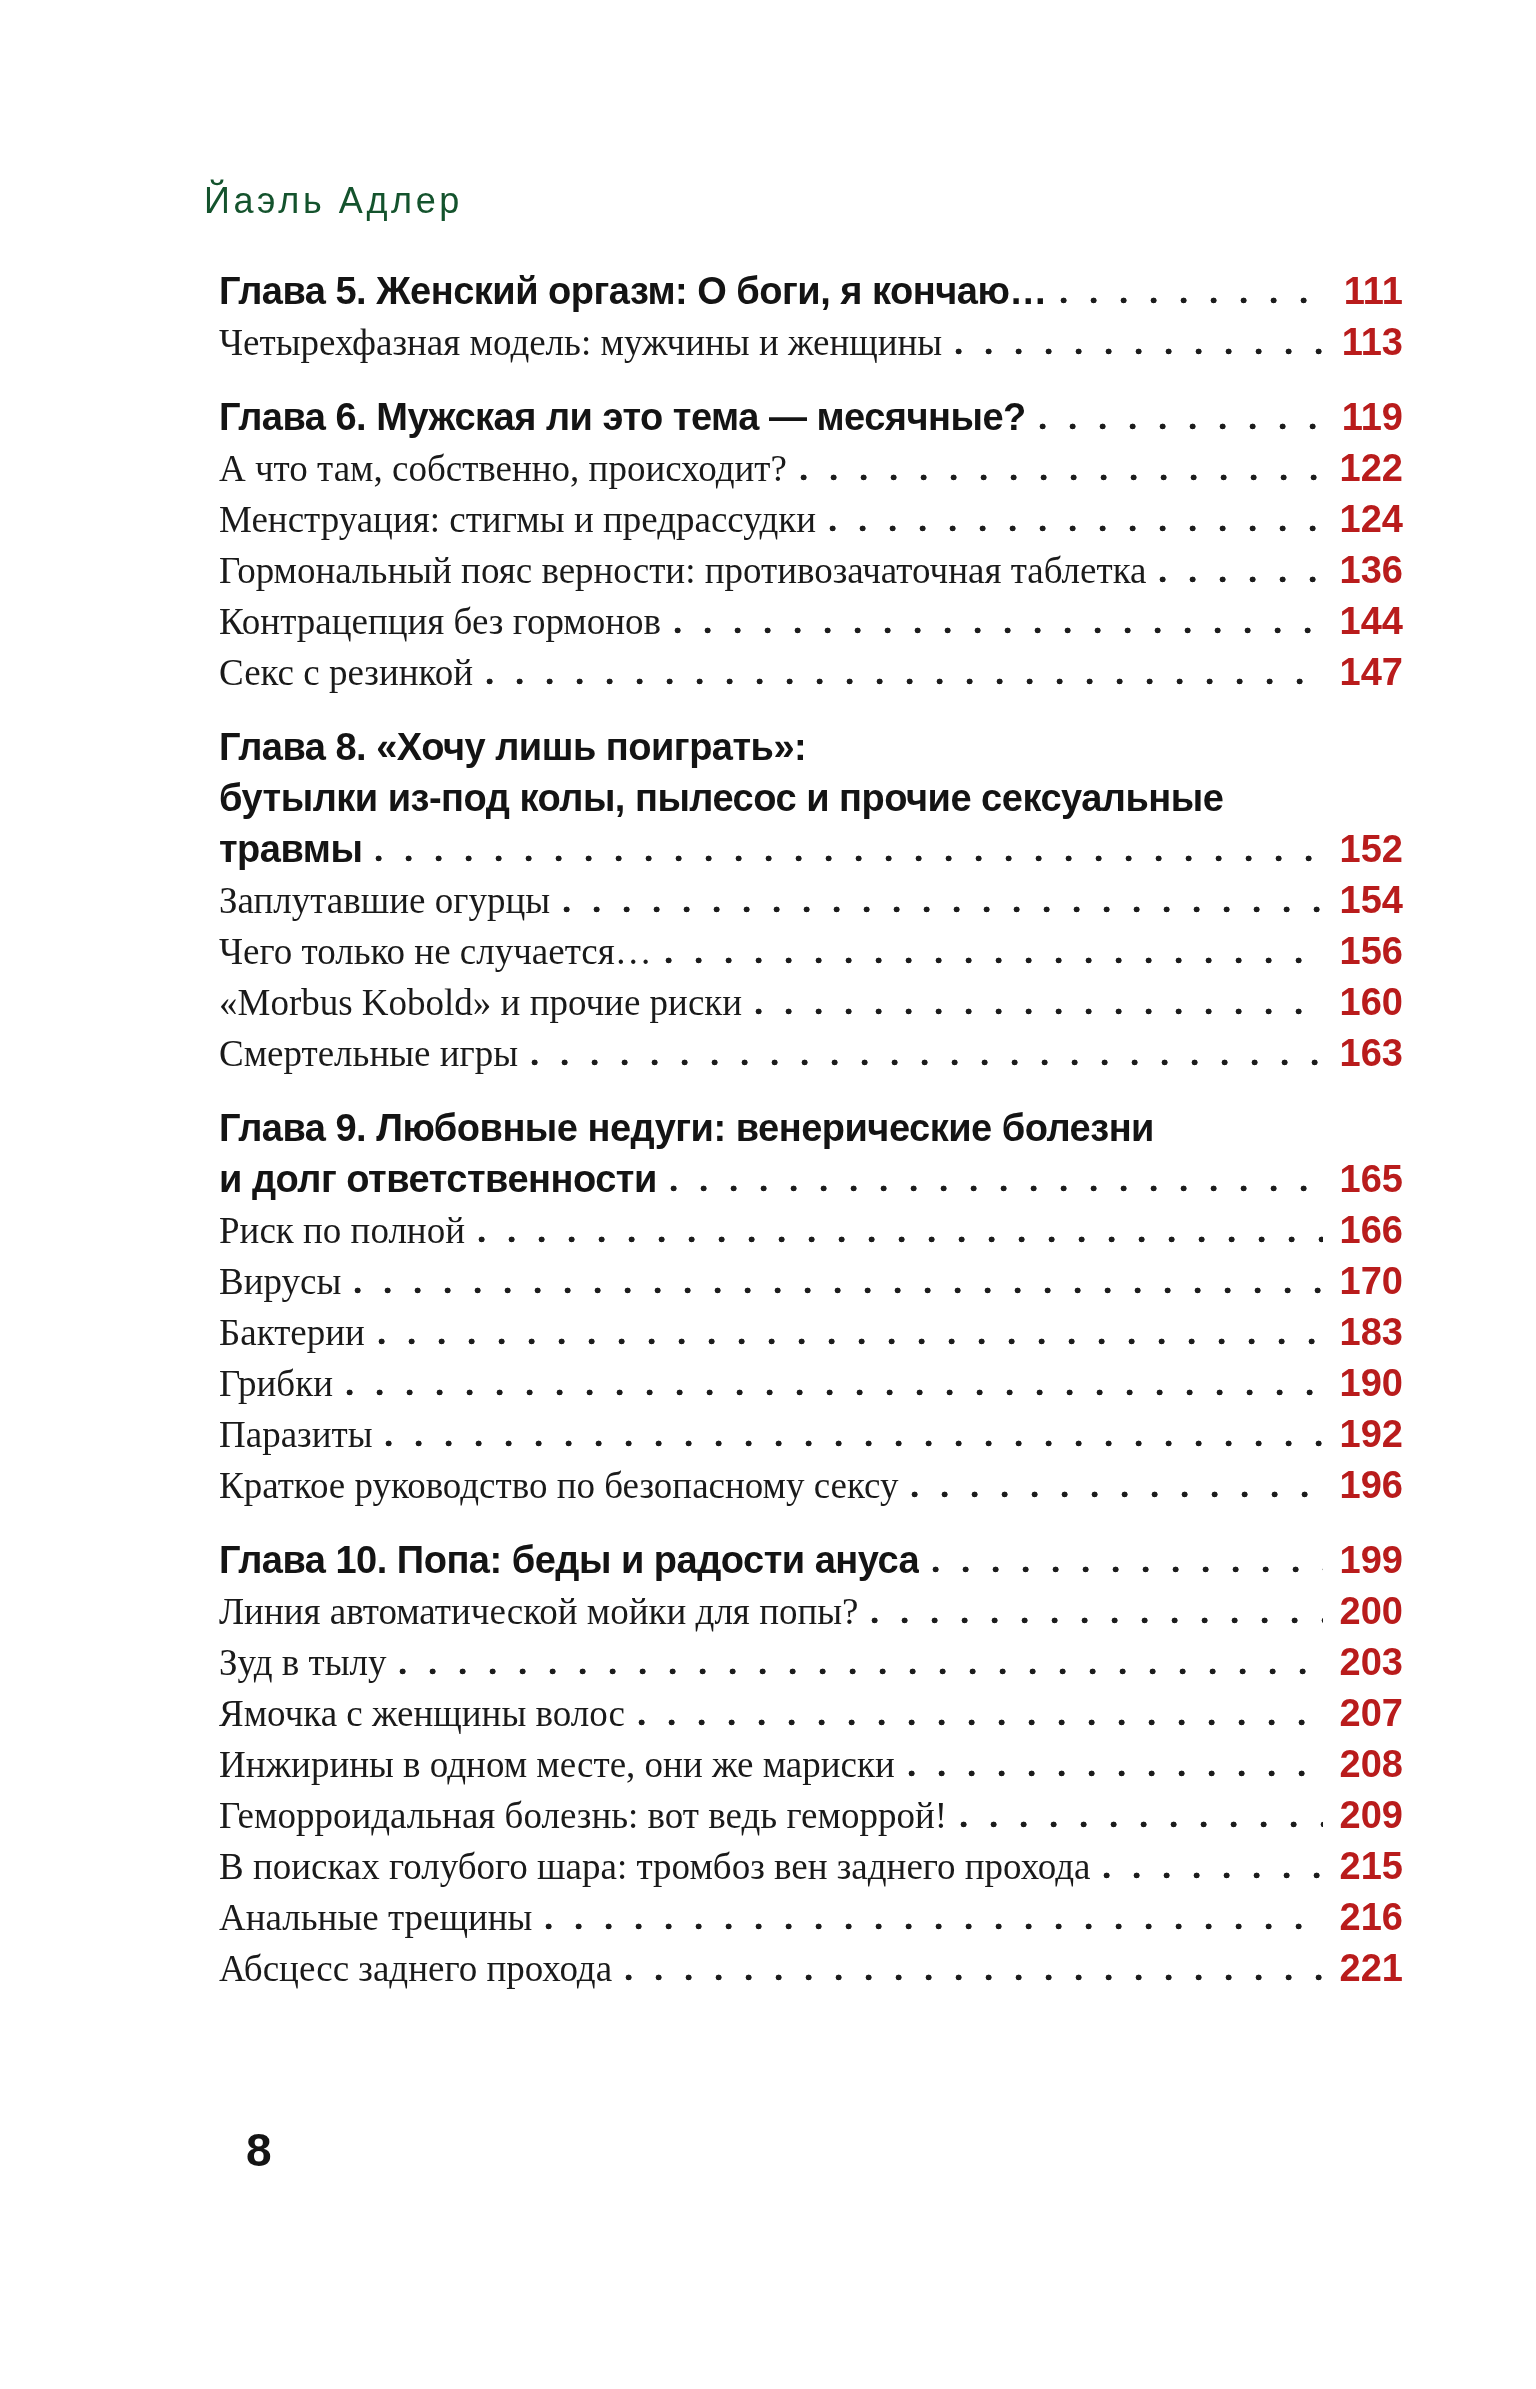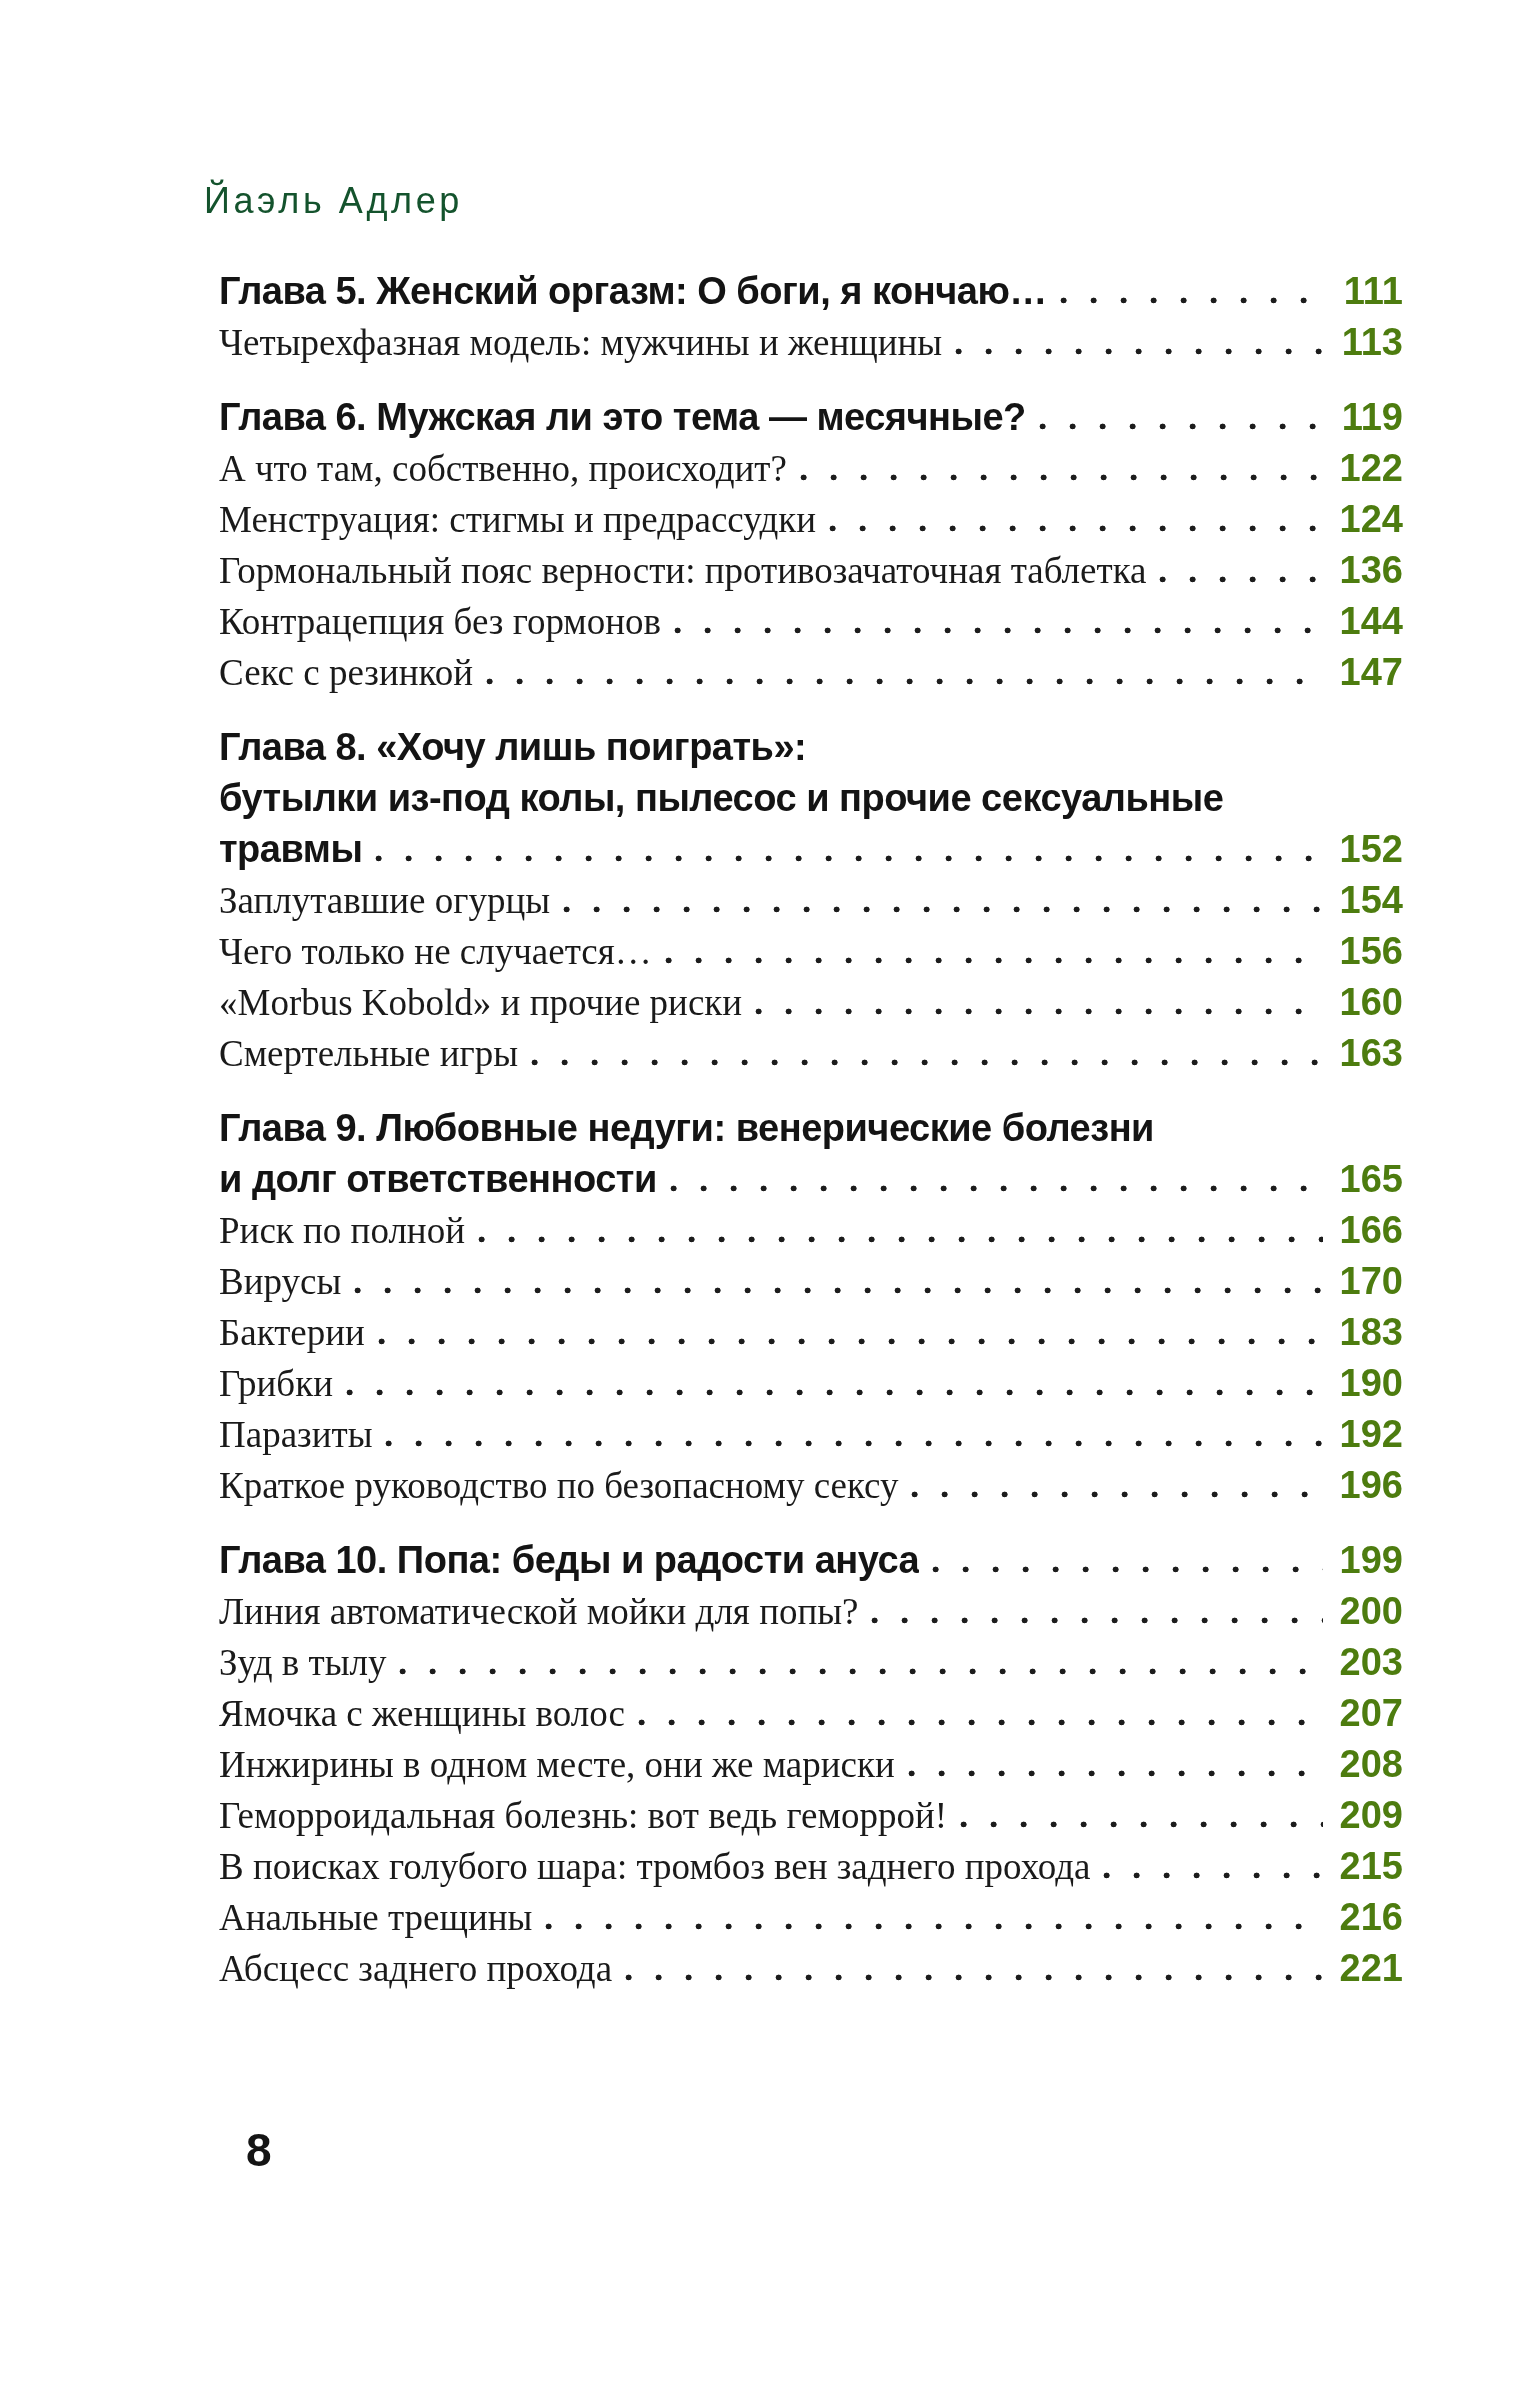"111" .num { color: #4d7c0f -> #b91c1c }
